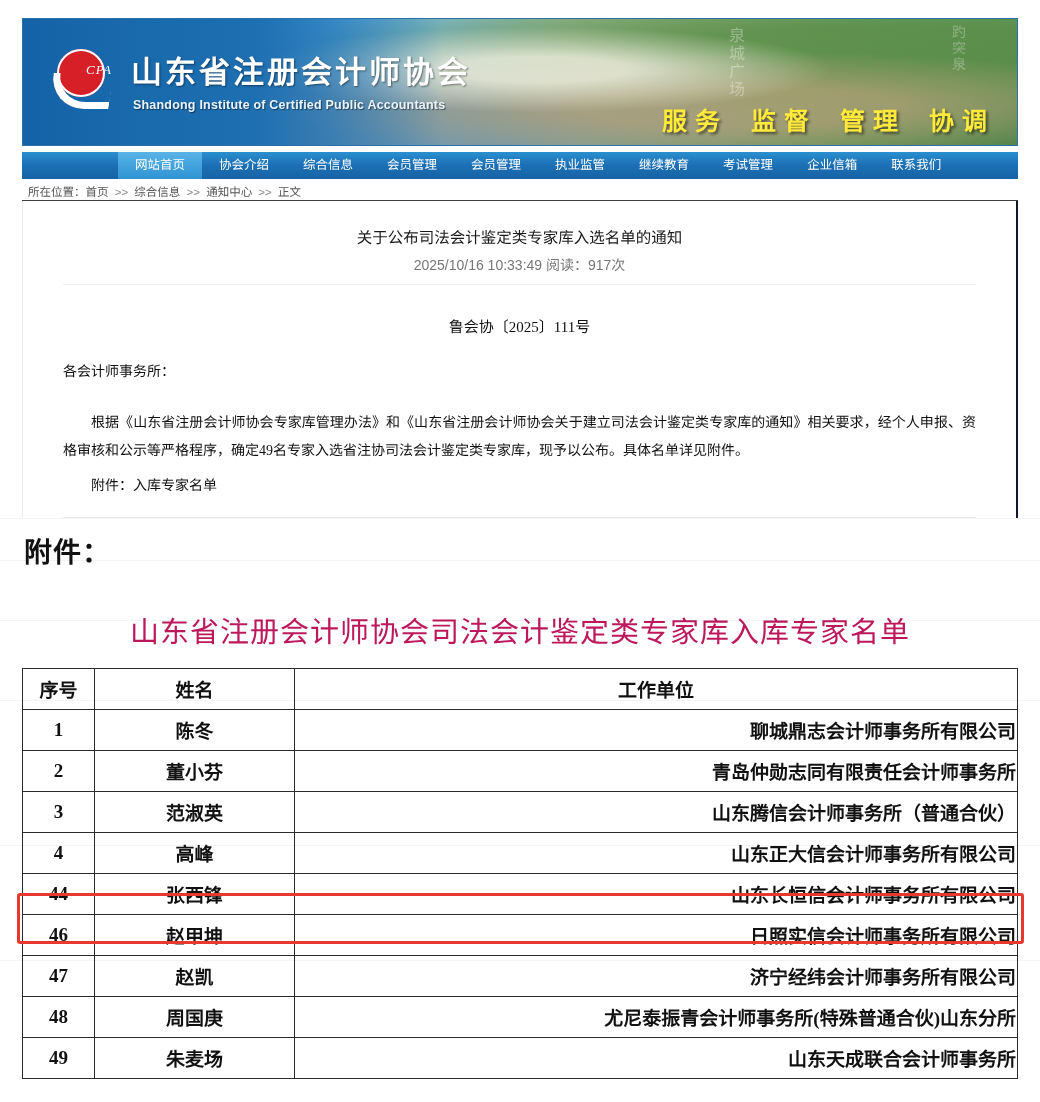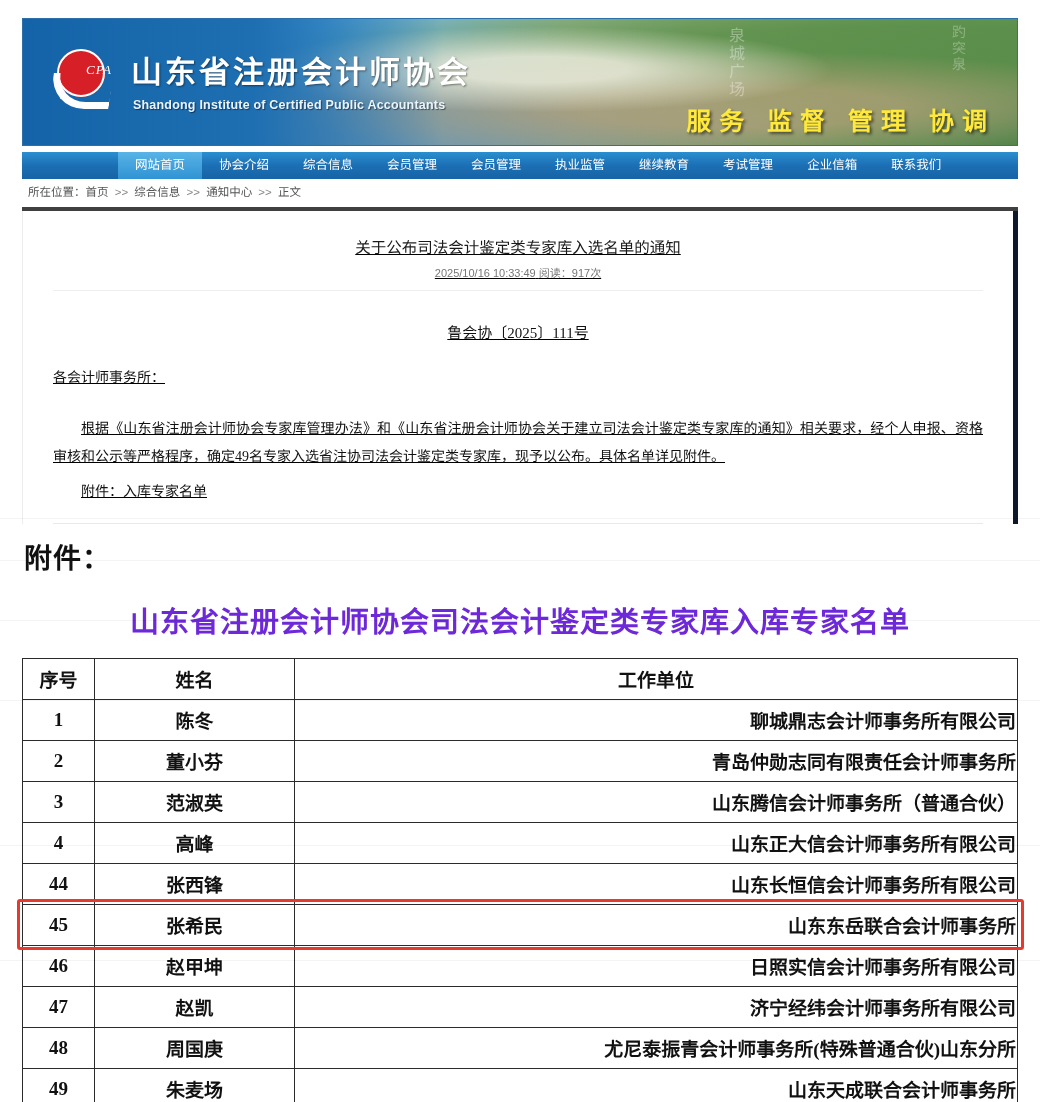"服务 监督 管理 协调" .slogan { font-family: Liberation Sans, sans-serif -> Liberation Mono, monospace }
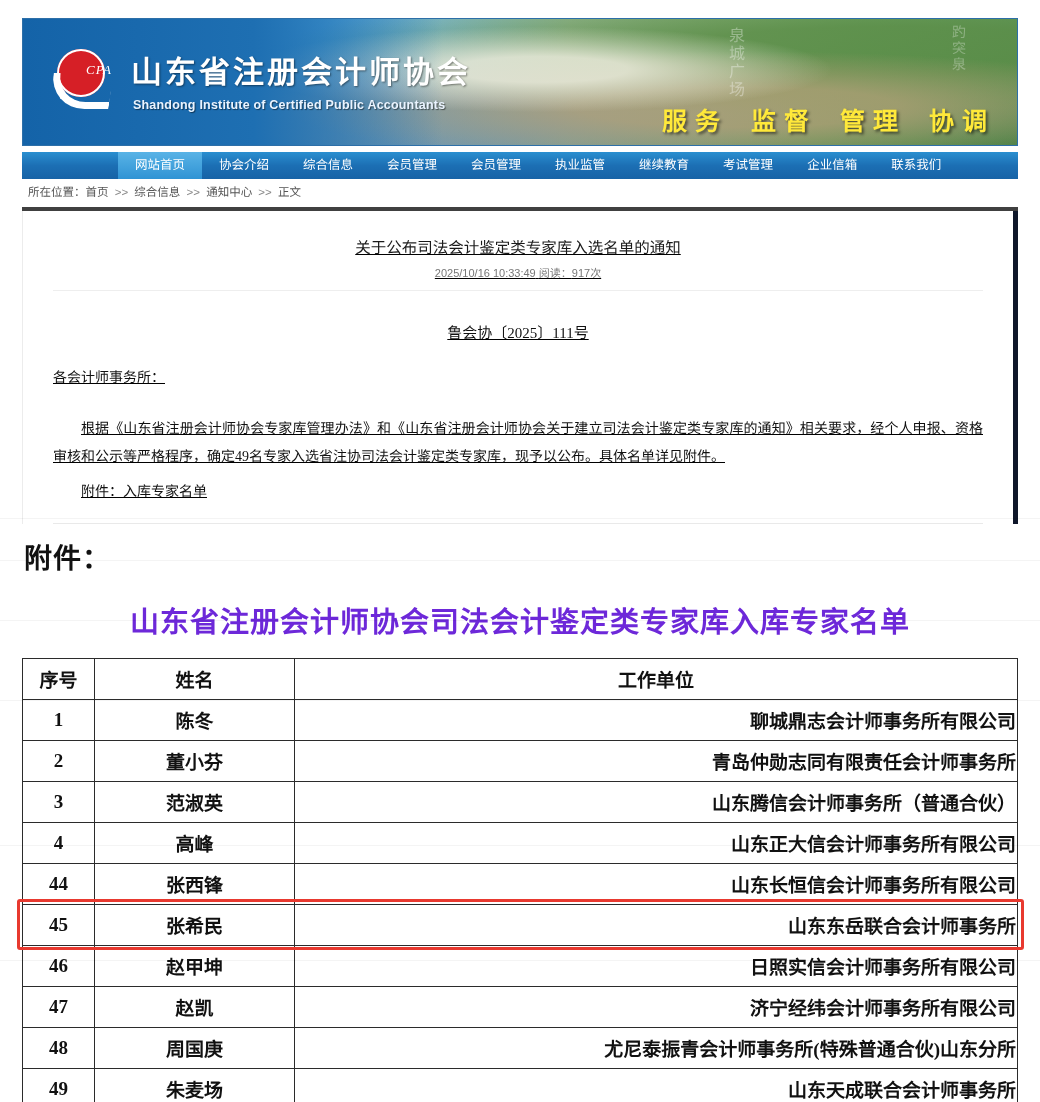"所在位置：首页 >> 综合信息 >> 通知中心" .crumb { border-bottom: 4px solid #404040 -> 1px solid #404040; height: 32px -> 22px }
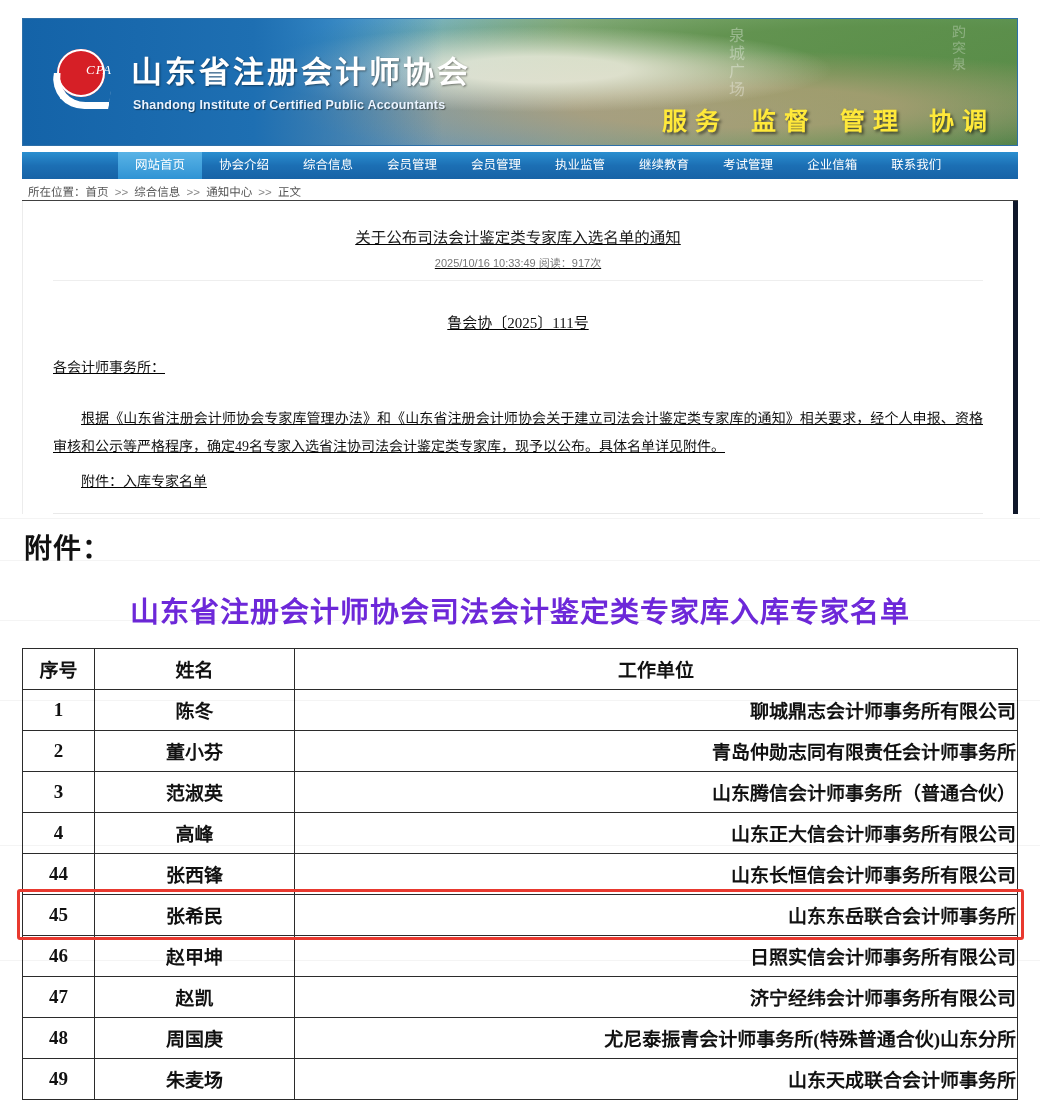"关于公布司法会计鉴定类专家库入选名单的通知" .article { border-right: 5px solid #0f172a -> 2px solid #0f172a; padding: 0 30px -> 0 40px; text-decoration: underline -> none }
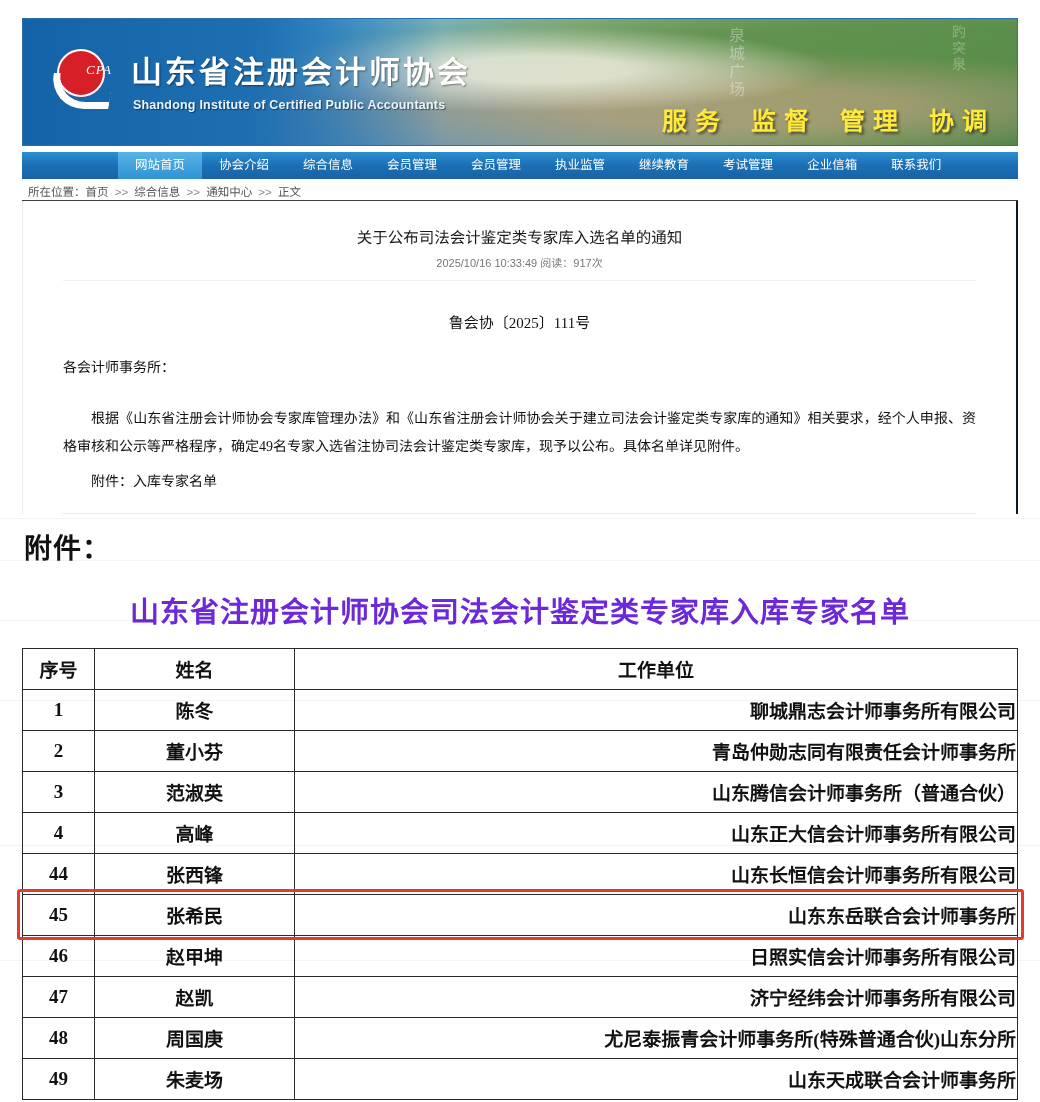"2025/10/16 10:33:49 阅读：917次" .art-meta { font-size: 11px -> 14px }
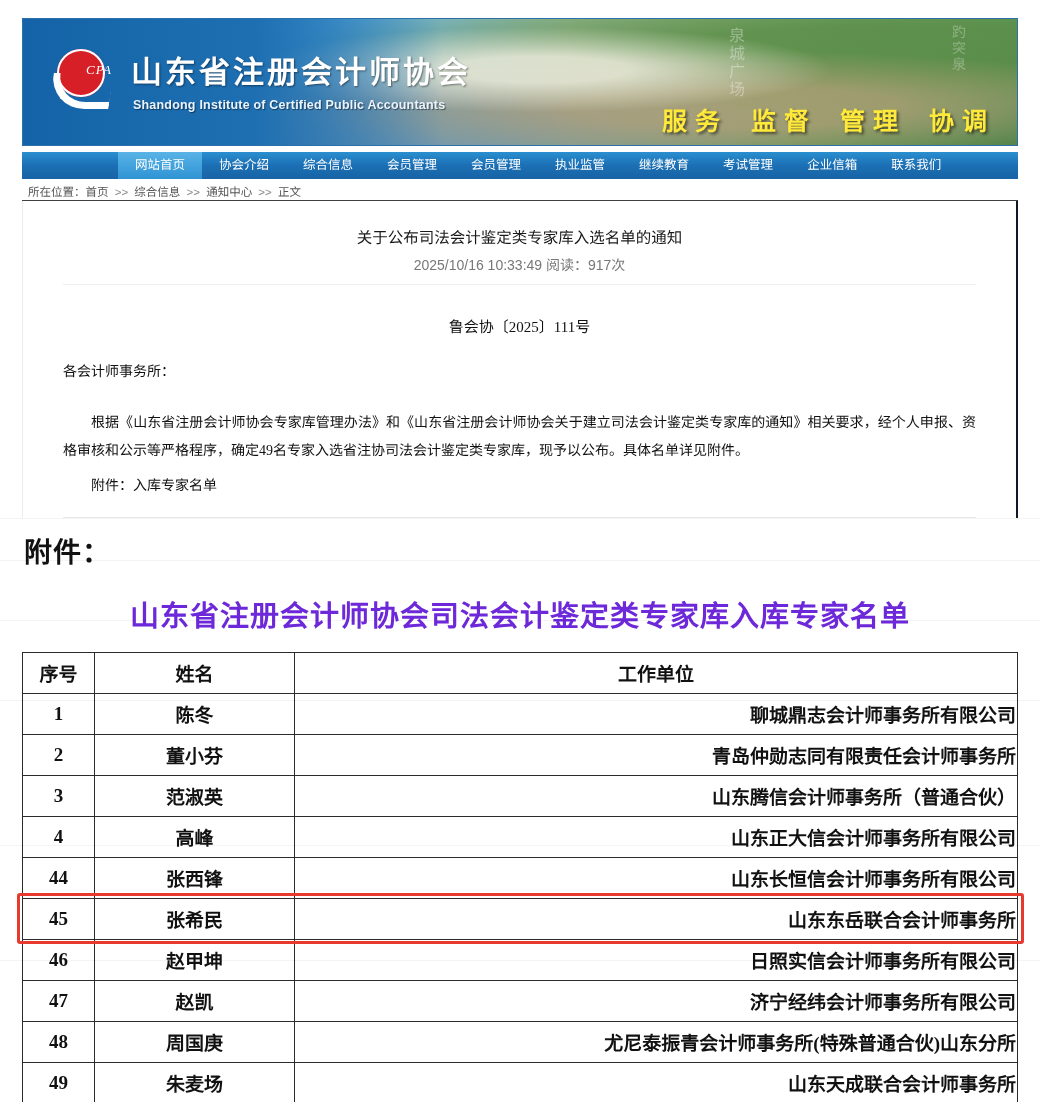"山东省注册会计师协会司法会计鉴定类专家库入库专家名单" .attach-title { color: #6d28d9 -> #be185d; font-weight: bold -> normal; margin: 22px 0 18px 0 -> 38px 0 18px 0 }
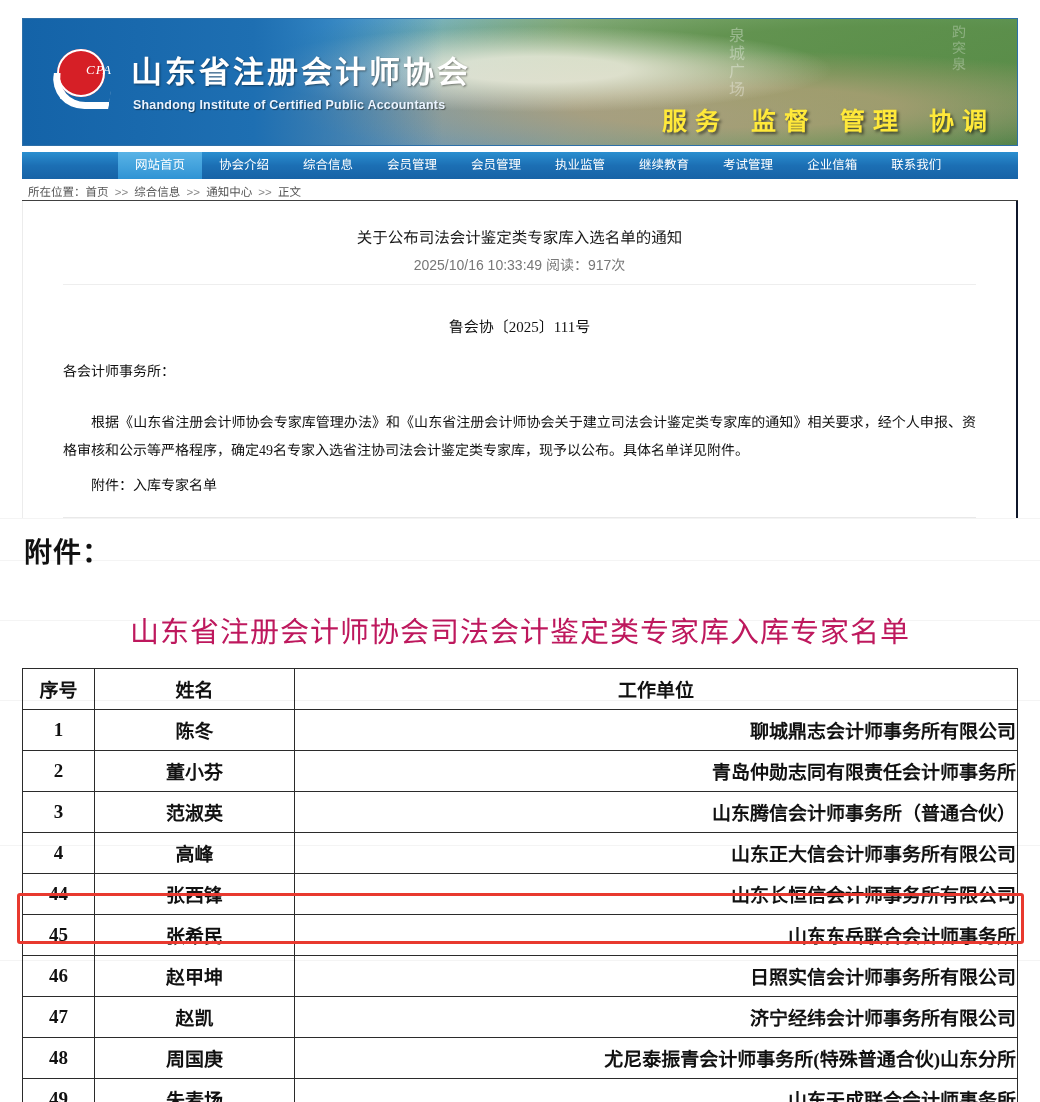"45" tr.highlight { html: <tr> <td>45</td> <td>张希民</td> <td>山东东岳联合会计师事务所</td> </tr> -> none }
